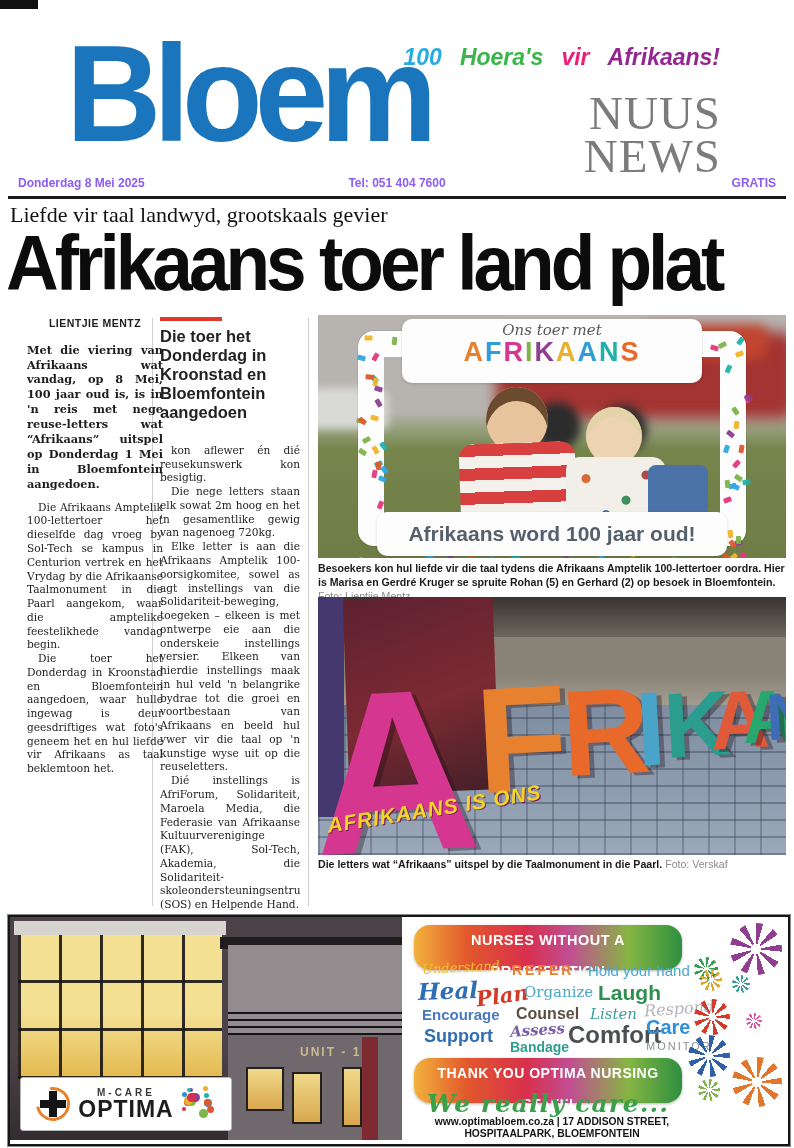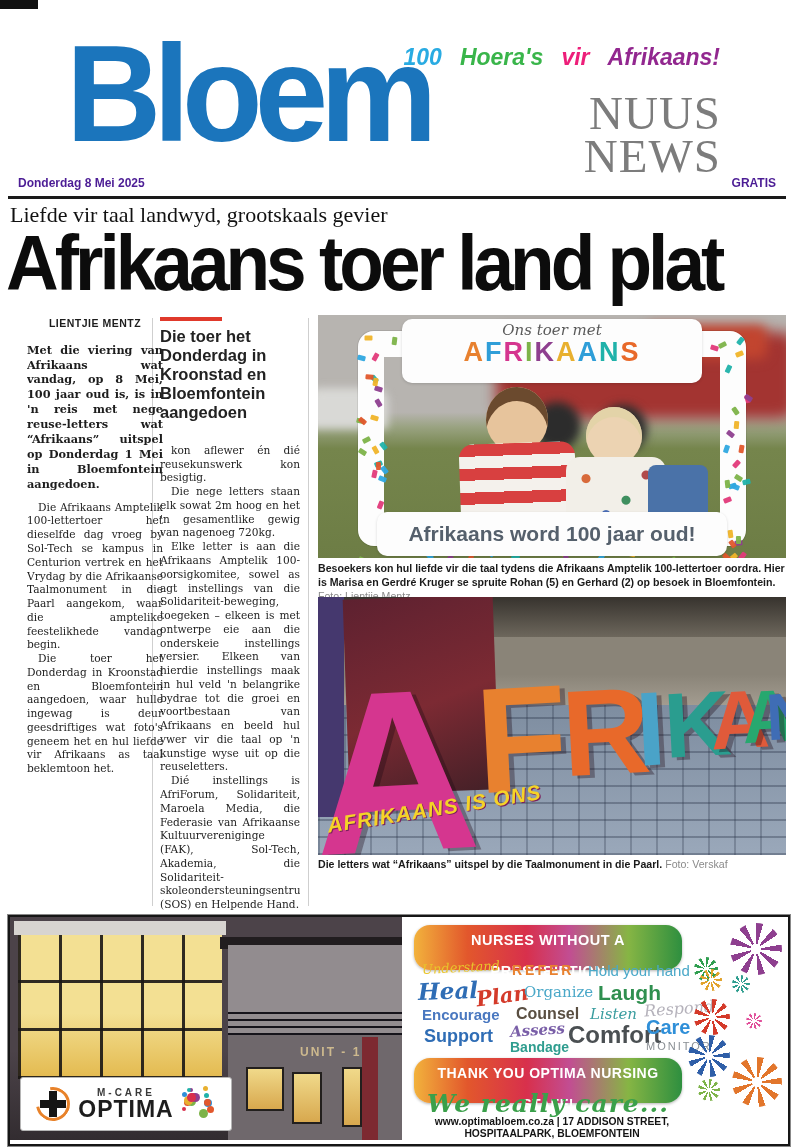"Donderdag 8 Mei 2025" .datebar { color: #4c1d95 -> #8b5cf6 }
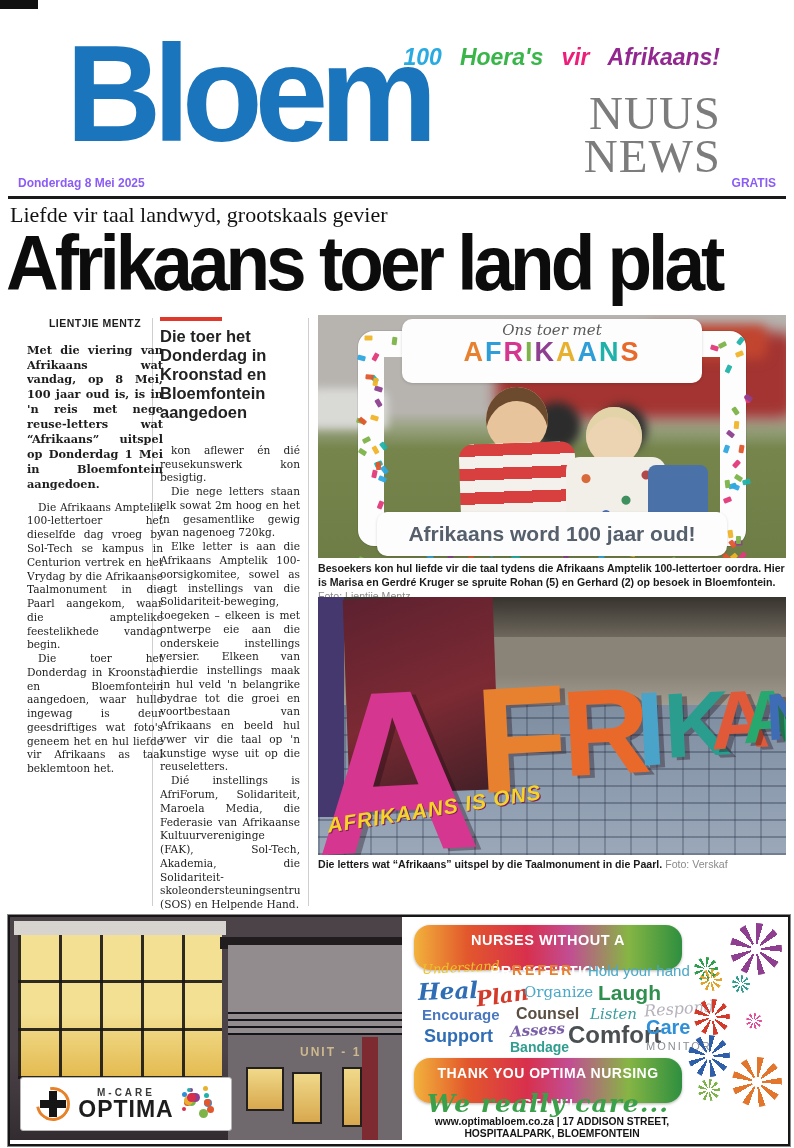"Tel: 051 404 7600" span.t { html: none -> <span>Tel: 051 404 7600</span> }
